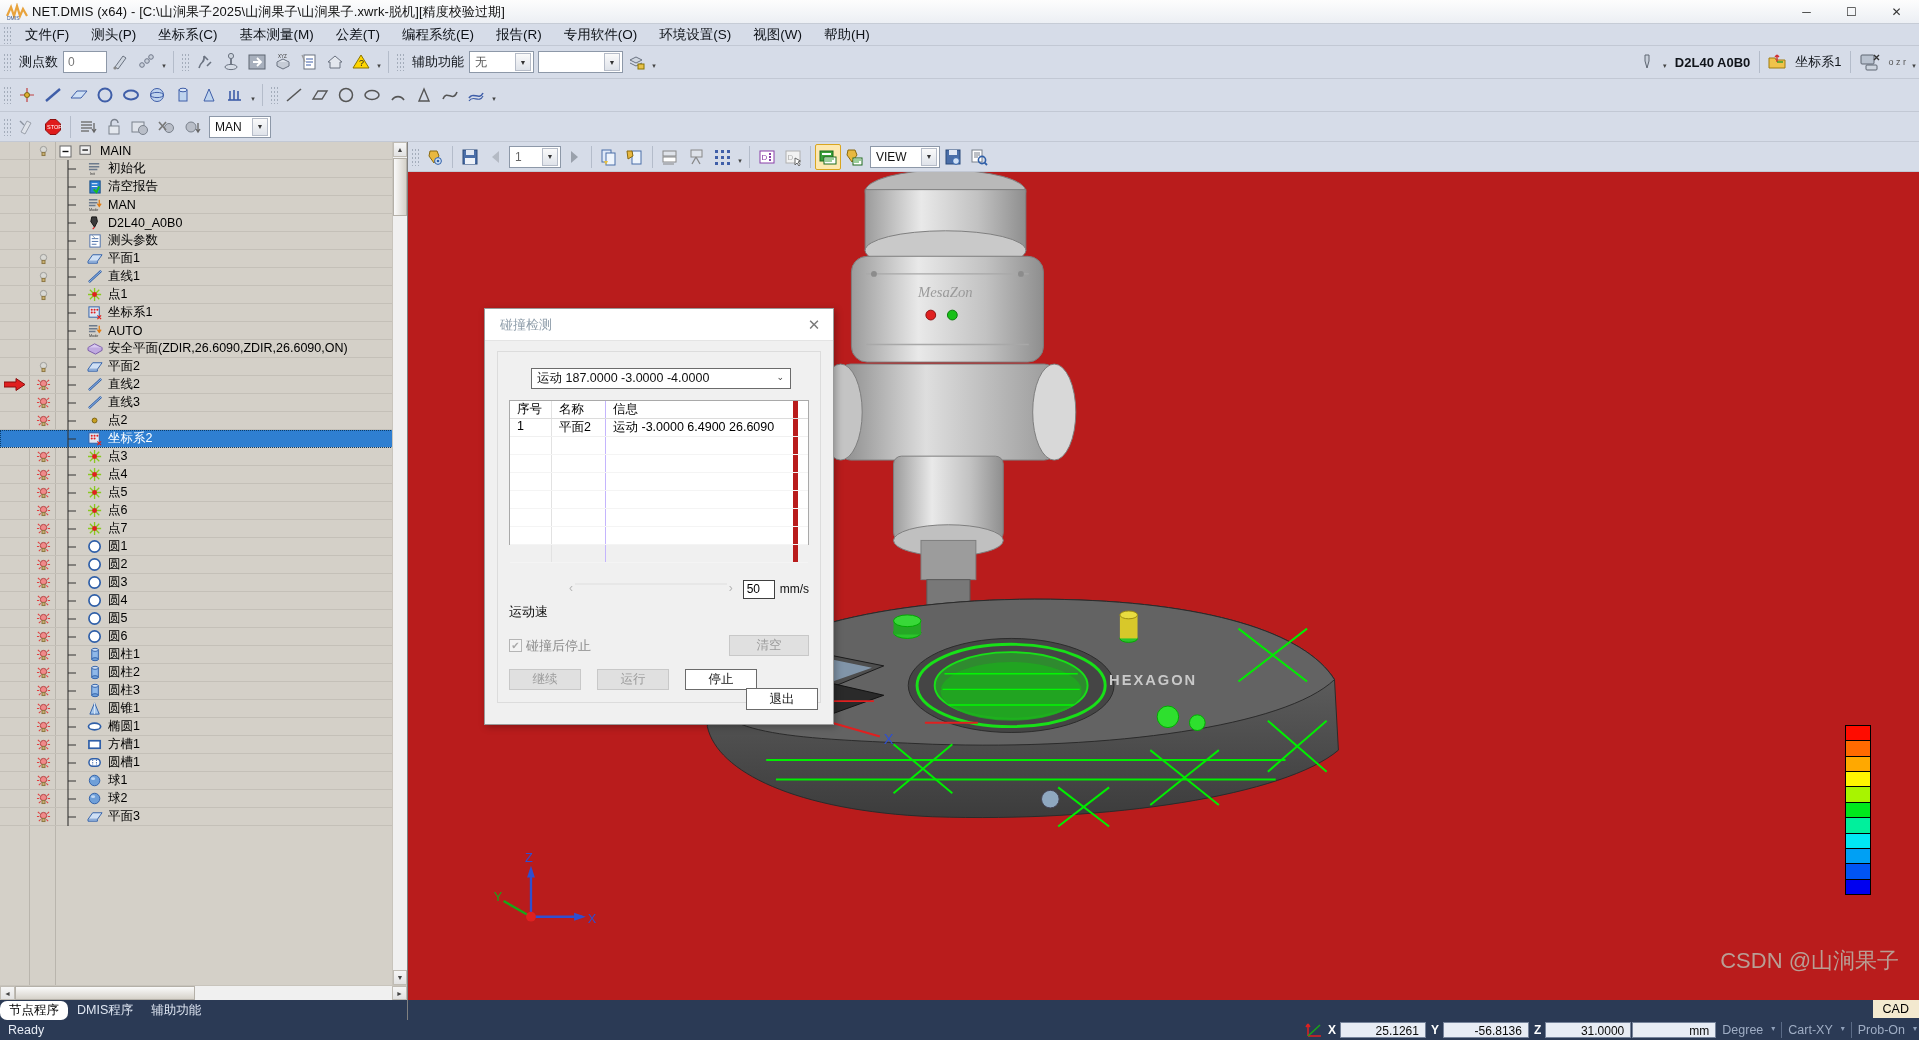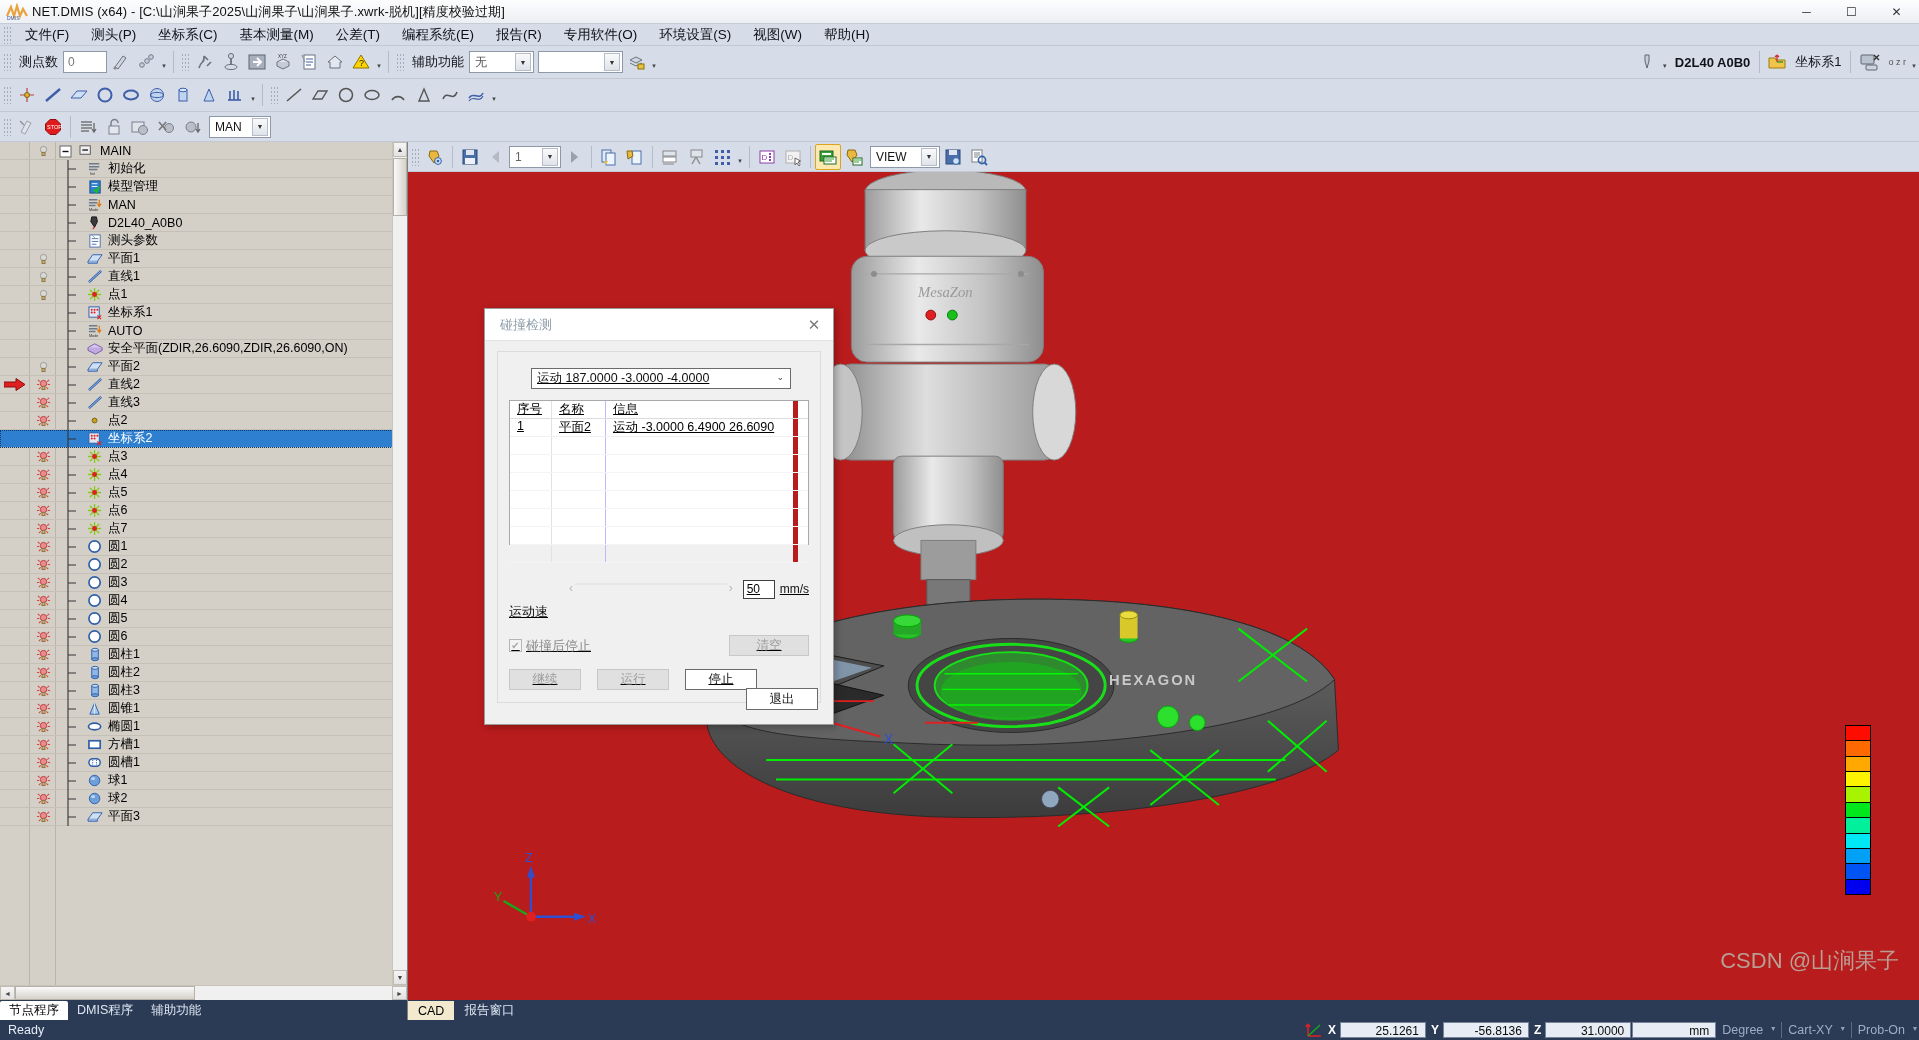"模型管理" div.t-label { text: 模型管理 -> 清空报告 }
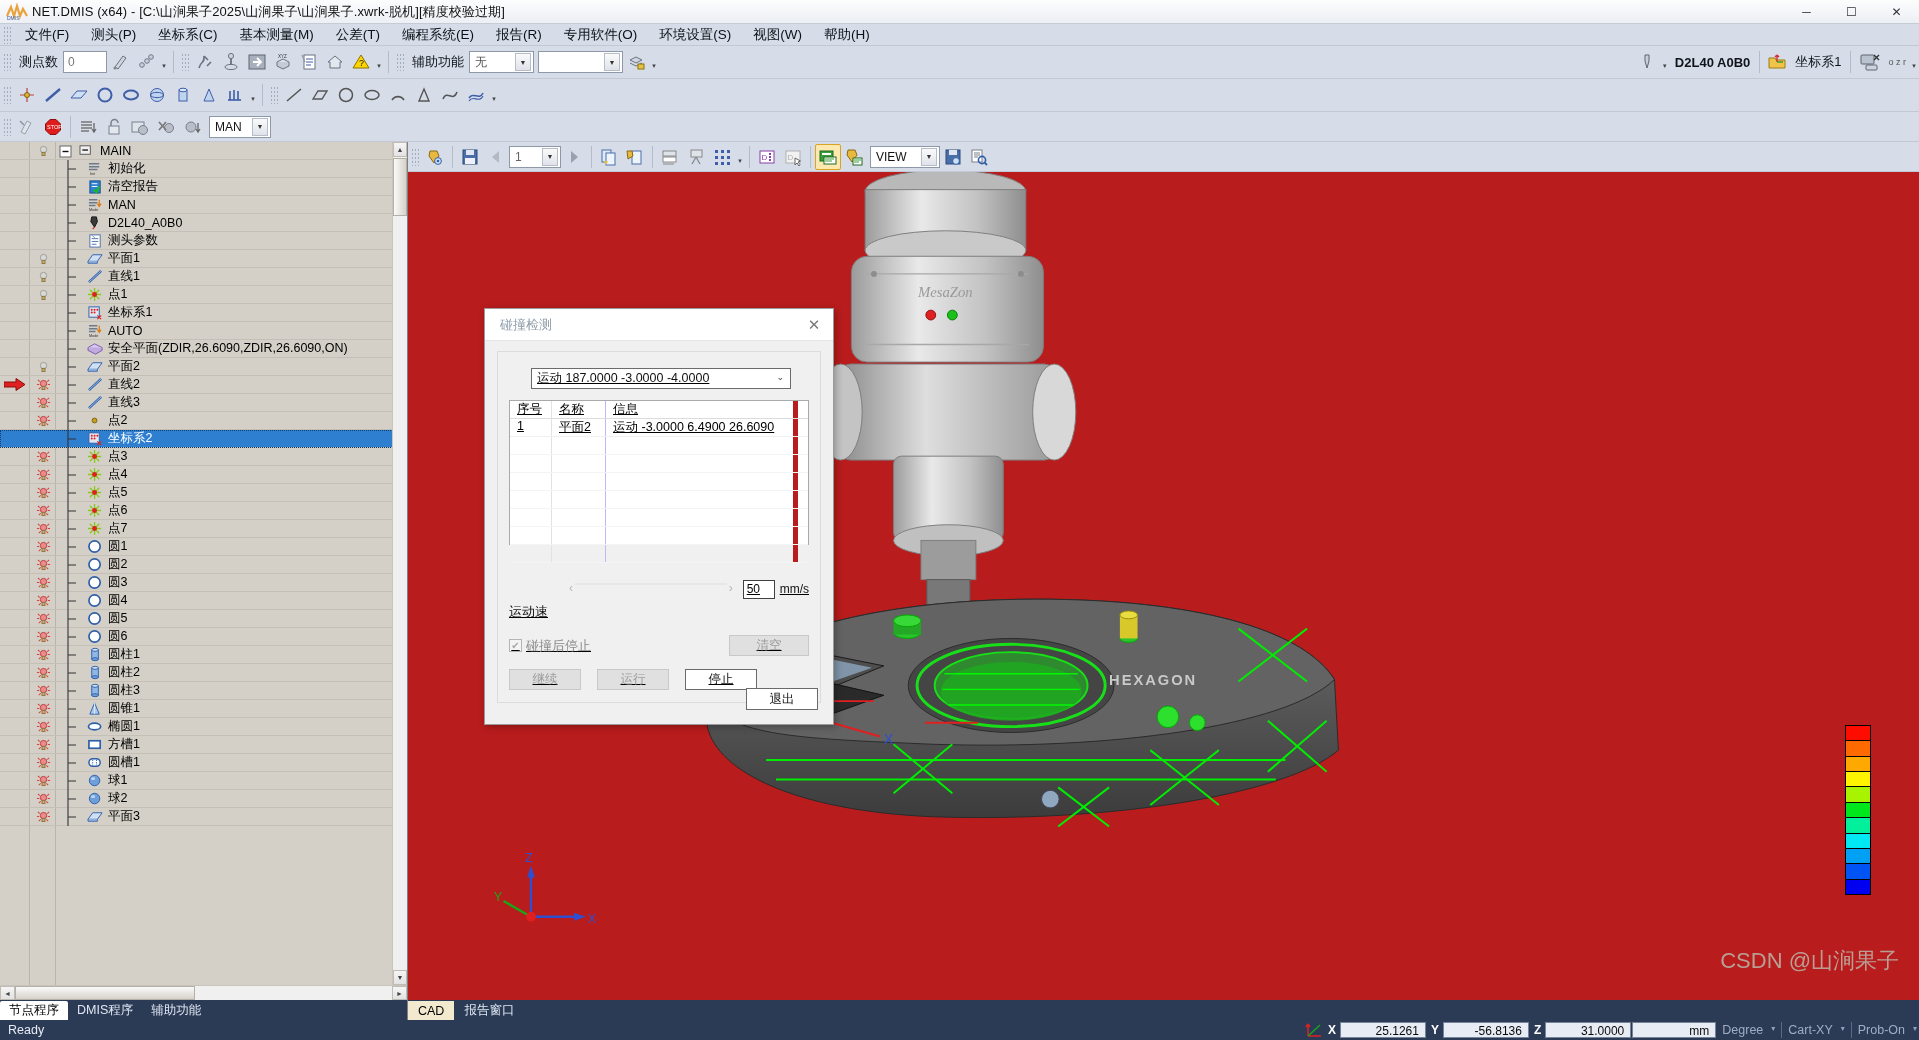"运动 187.0000 -3.0000 -4.0000" .dlg-body { text-decoration: underline -> none }
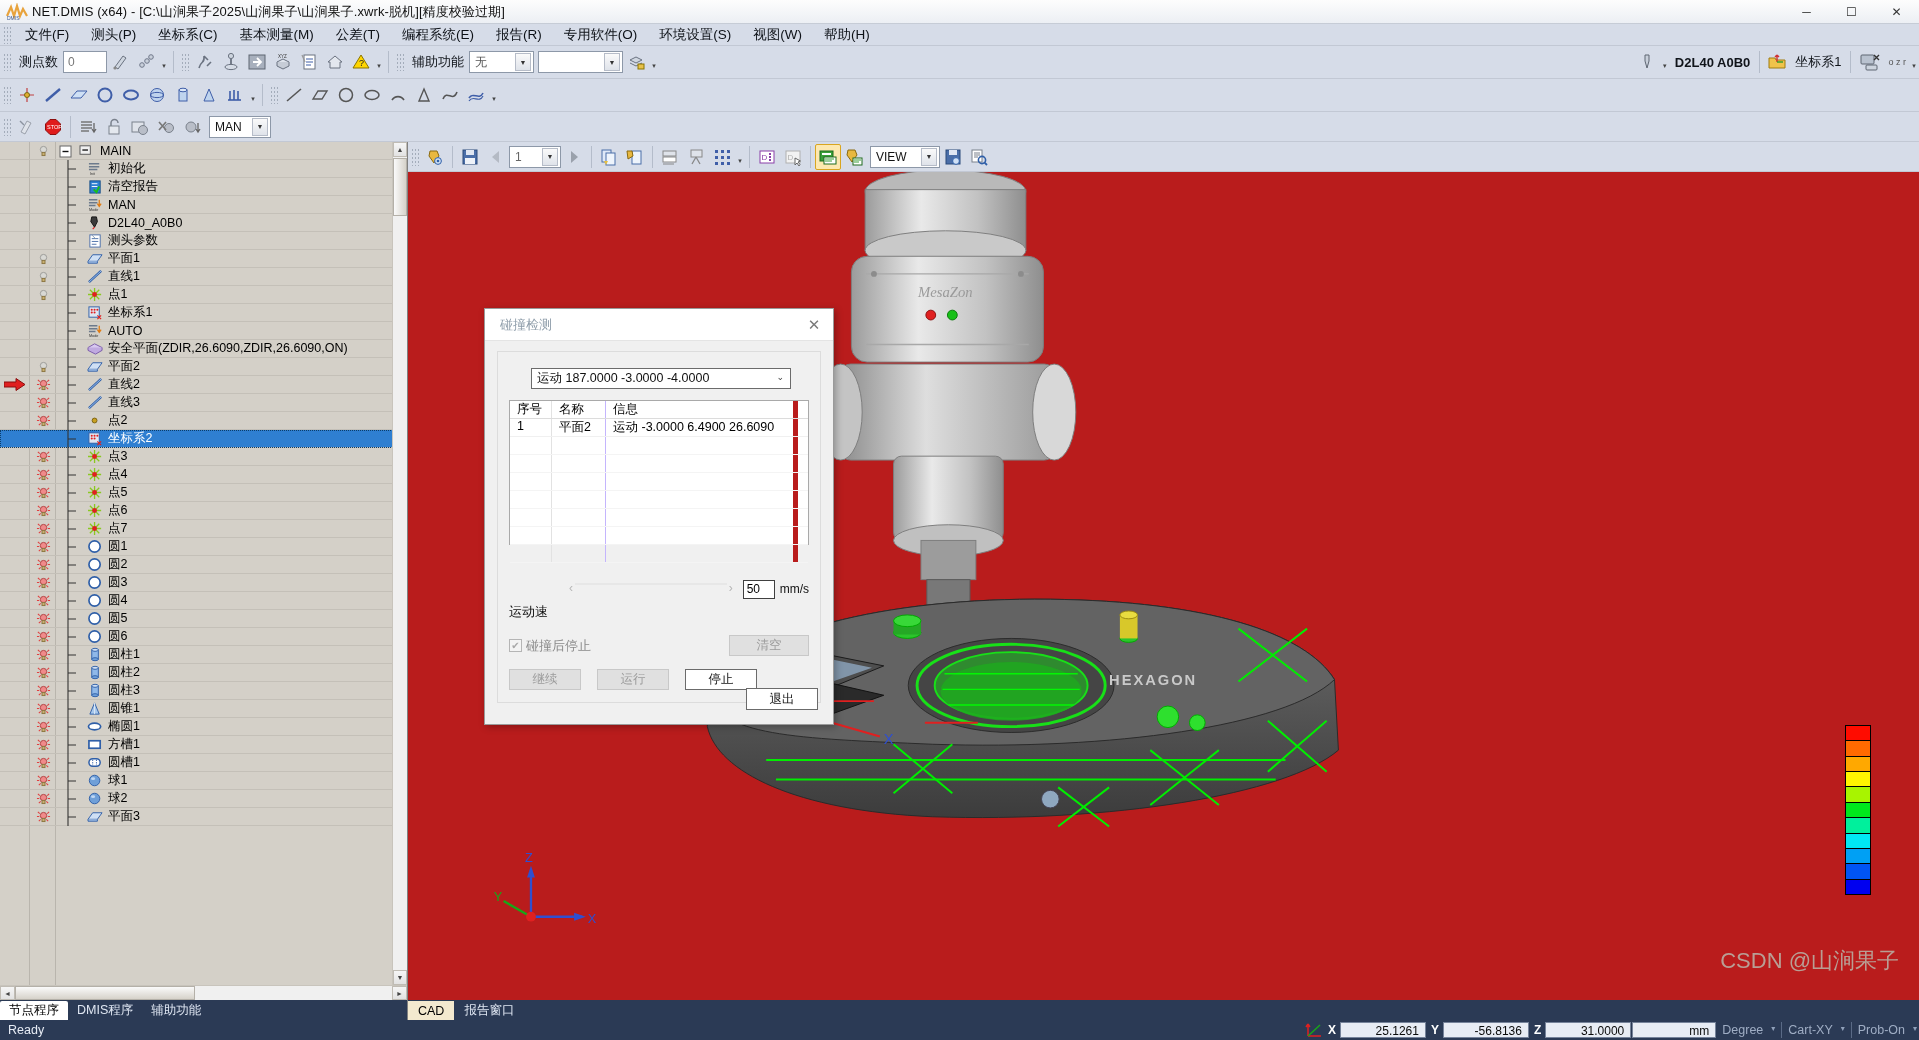"节点程序" .ltab.active { border-radius: none -> 7px }
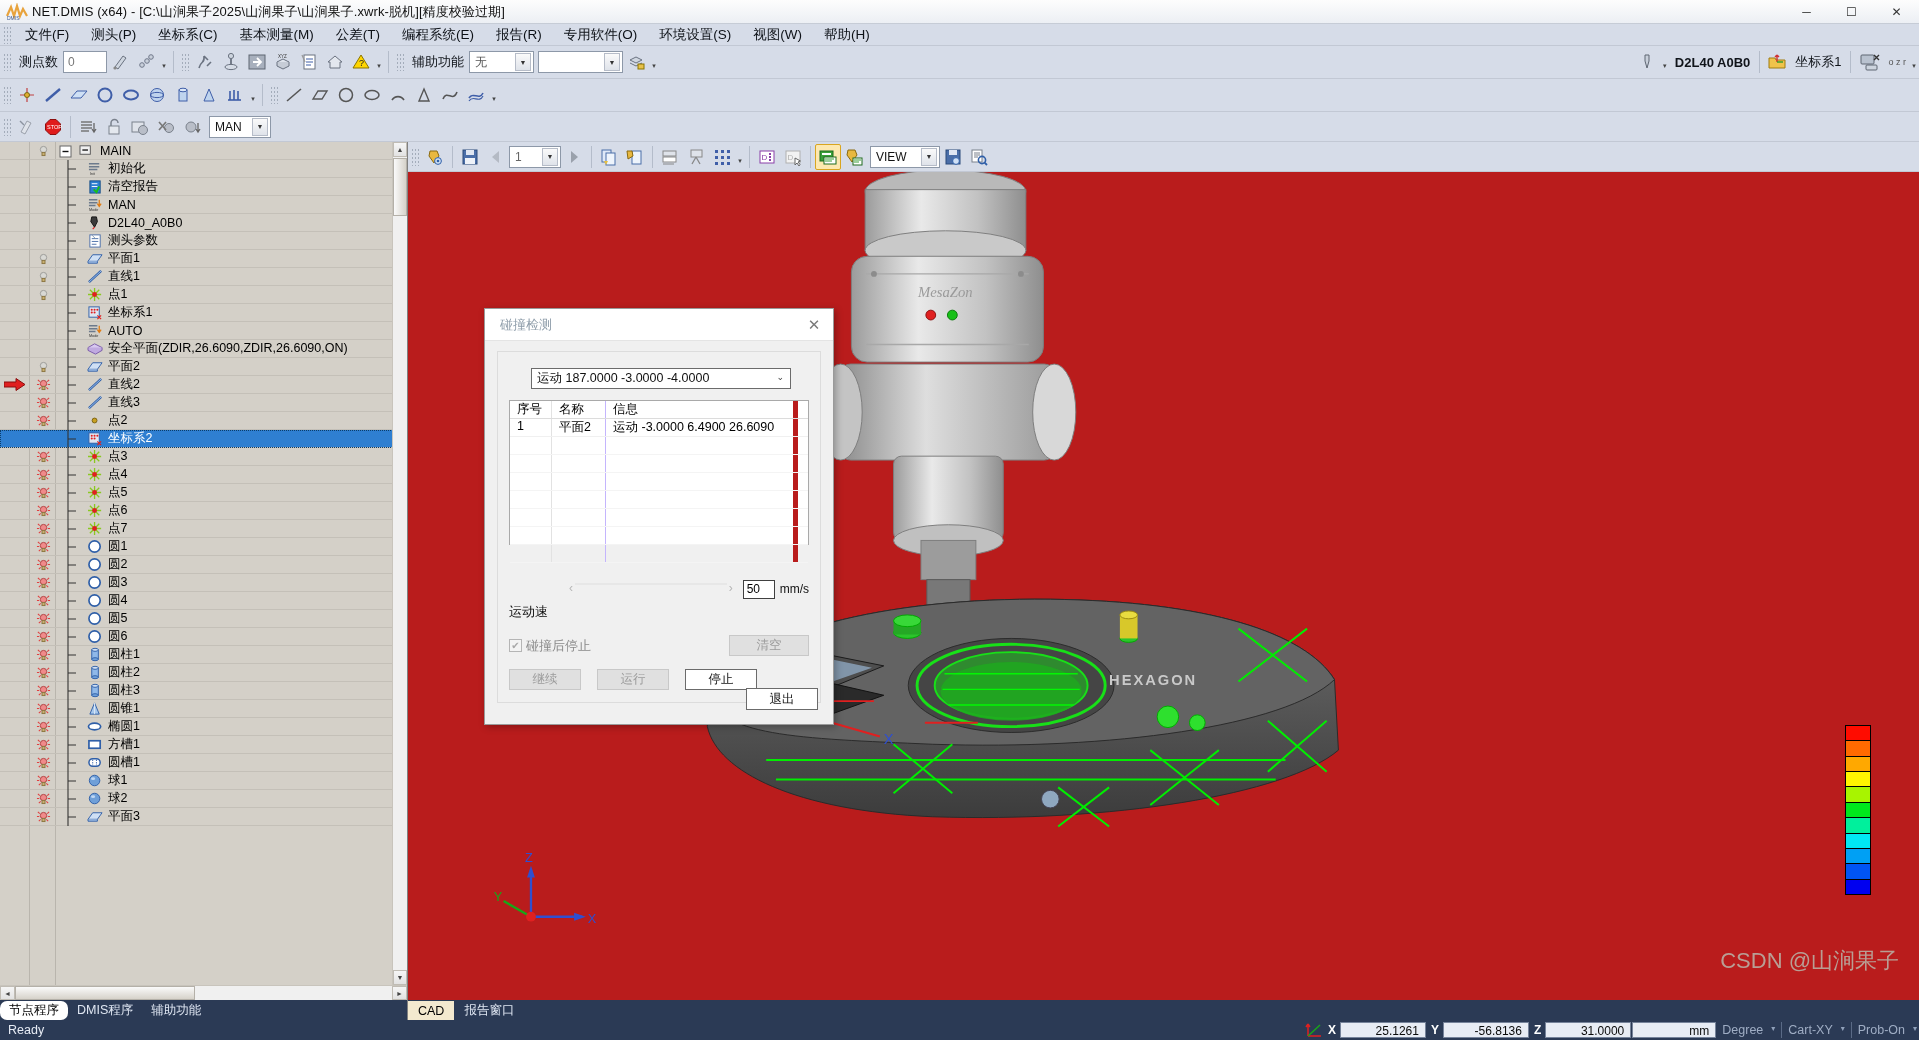"CAD" .cadtabs { flex-direction: none -> column }
